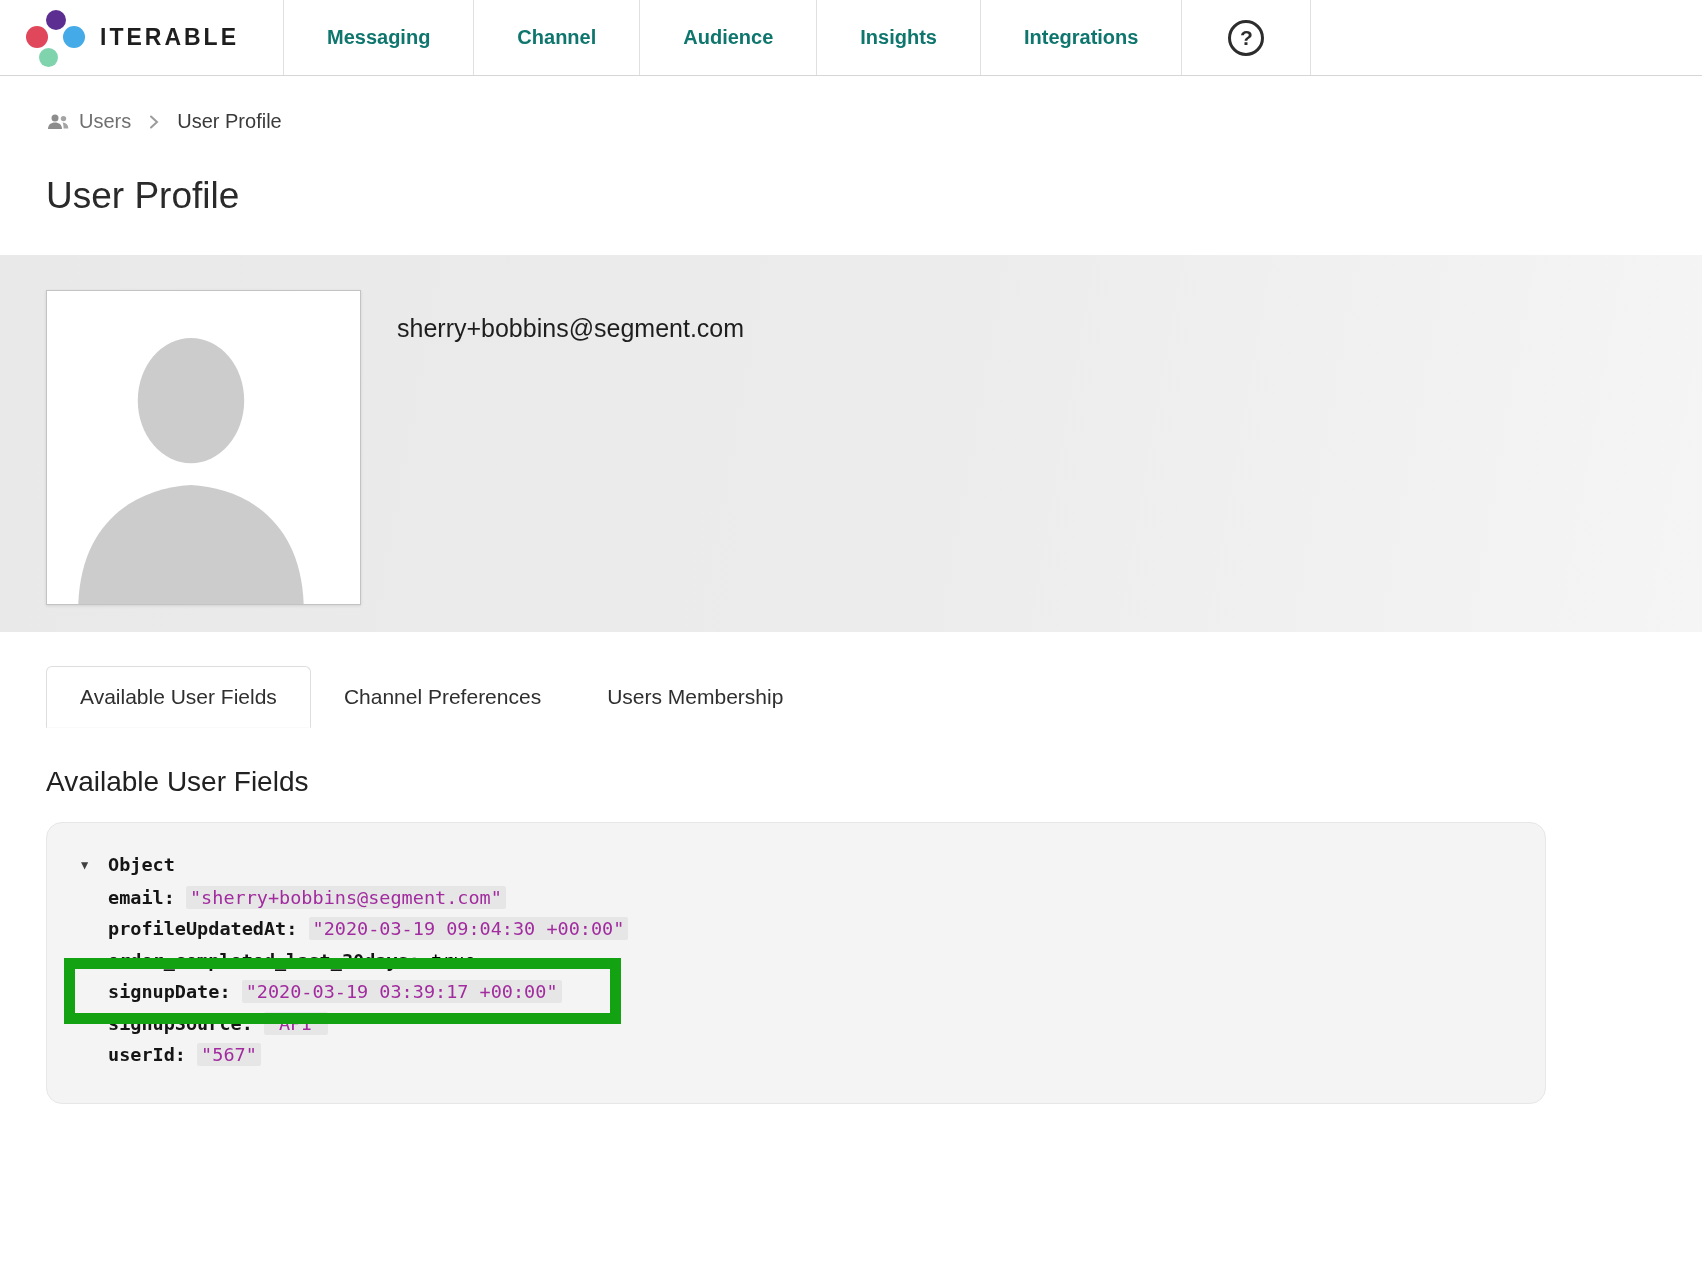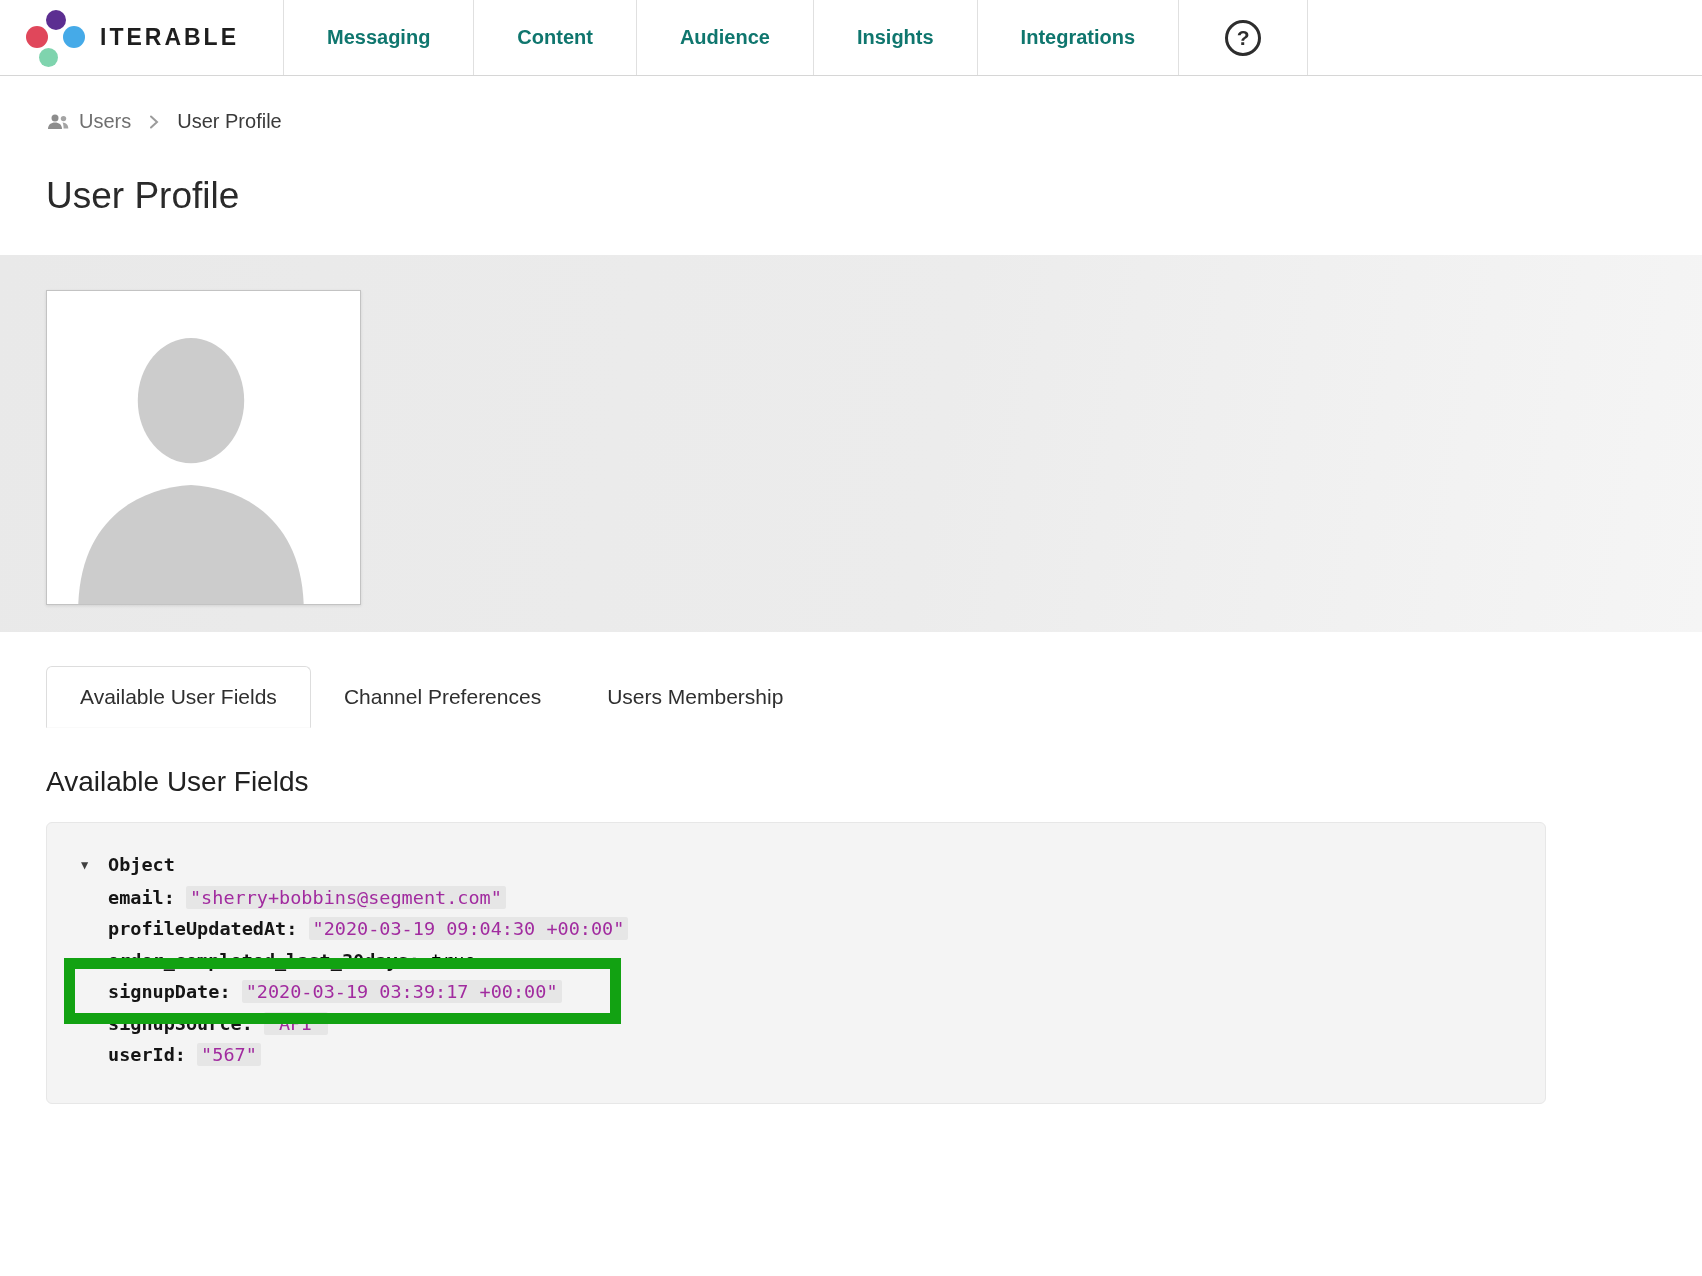"Content" div.nav-item { text: Content -> Channel }
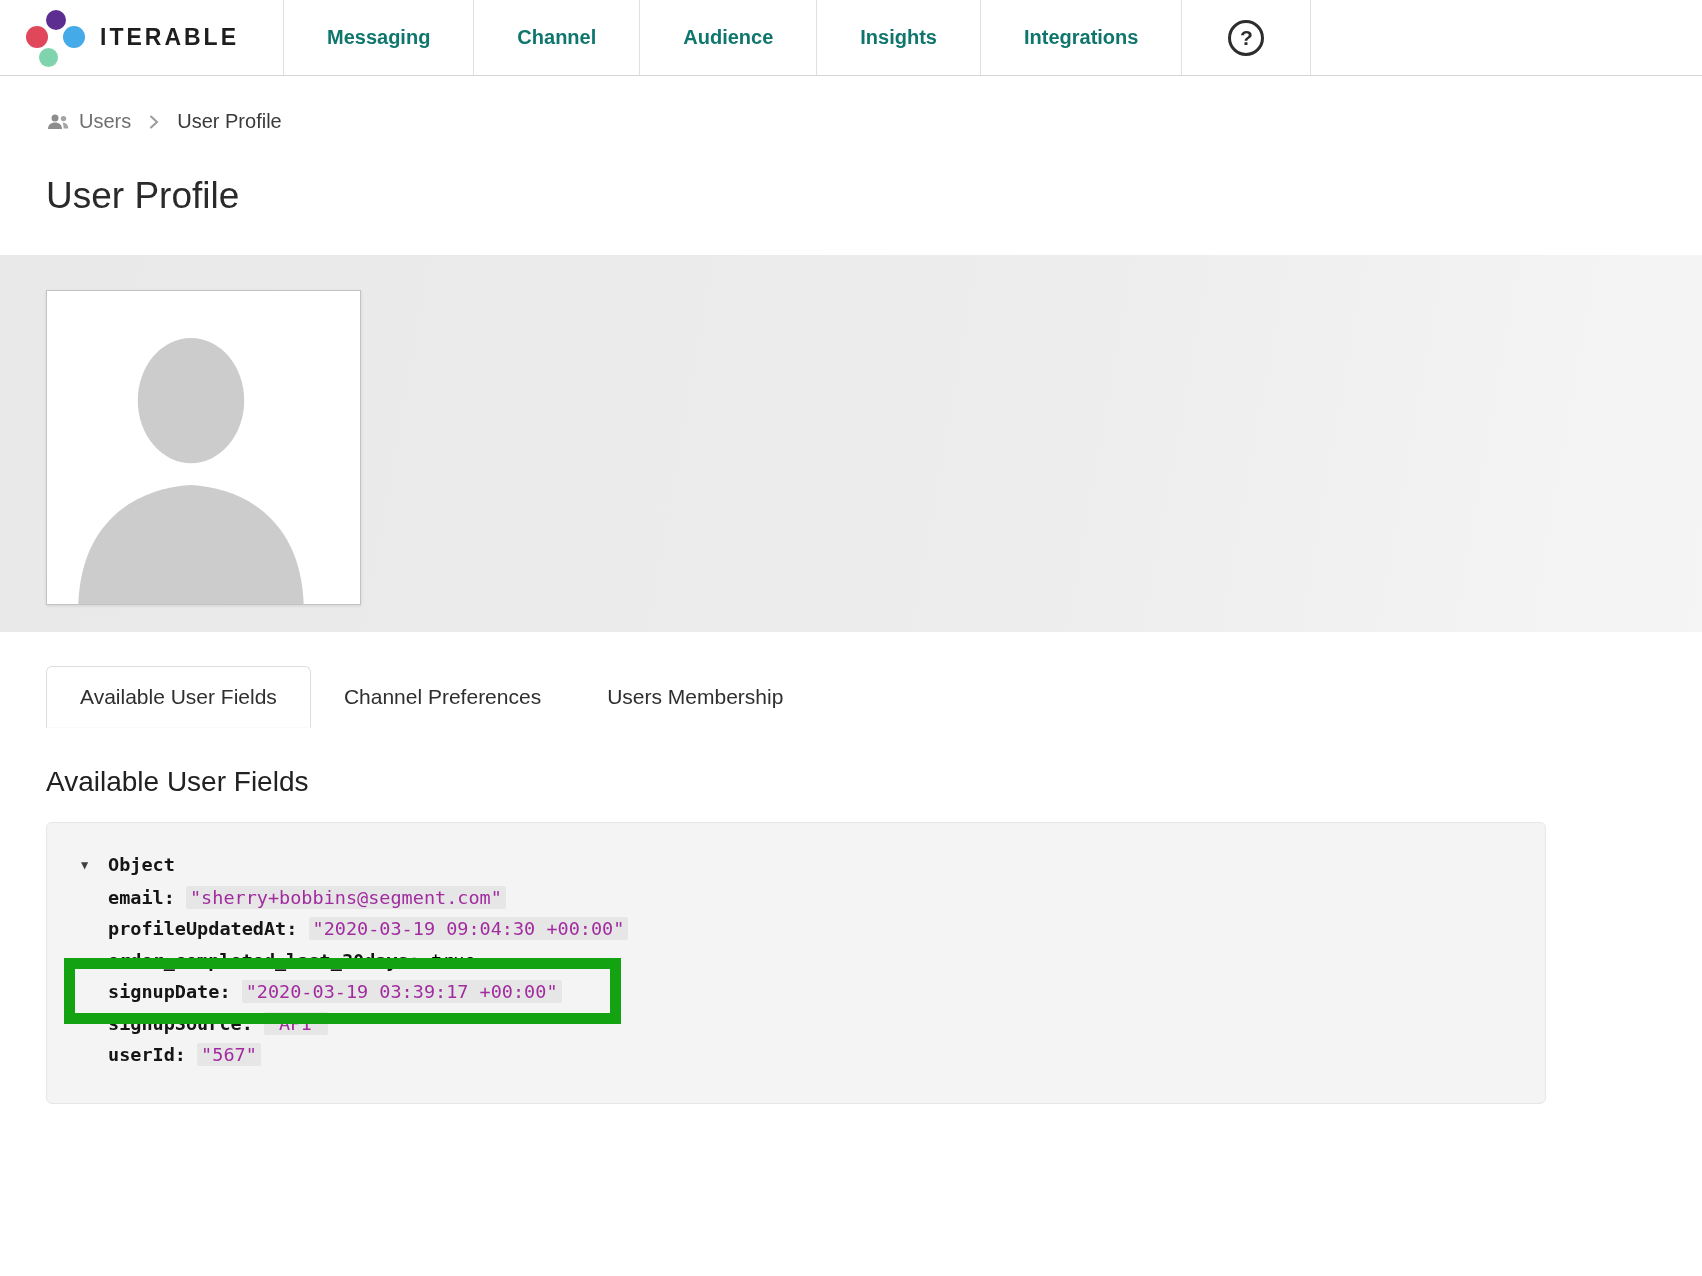"sherry+bobbins@segment.com" div.profile-email { html: none -> <div>sherry+bobbins@segment.com</div> }
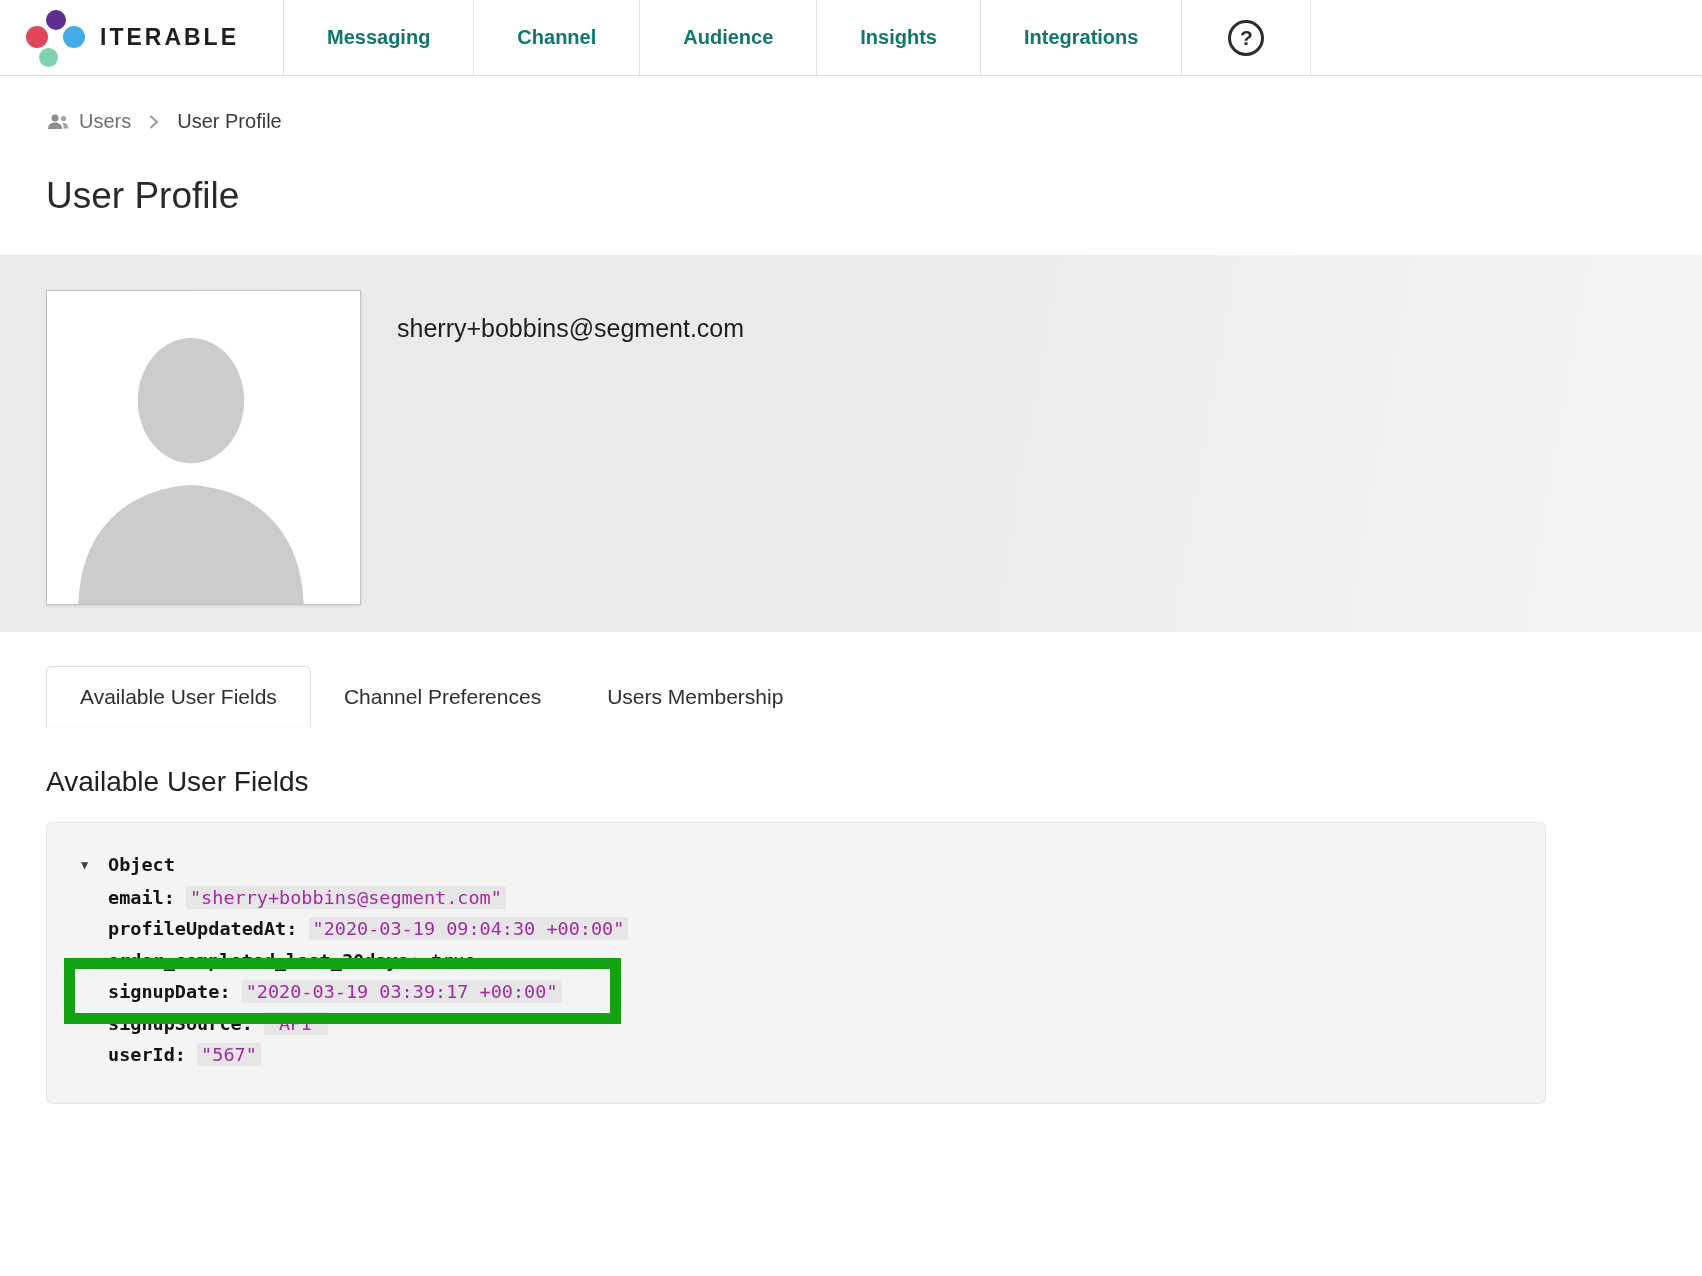"▼ Object" .codebox { border-radius: 6px -> 16px }
